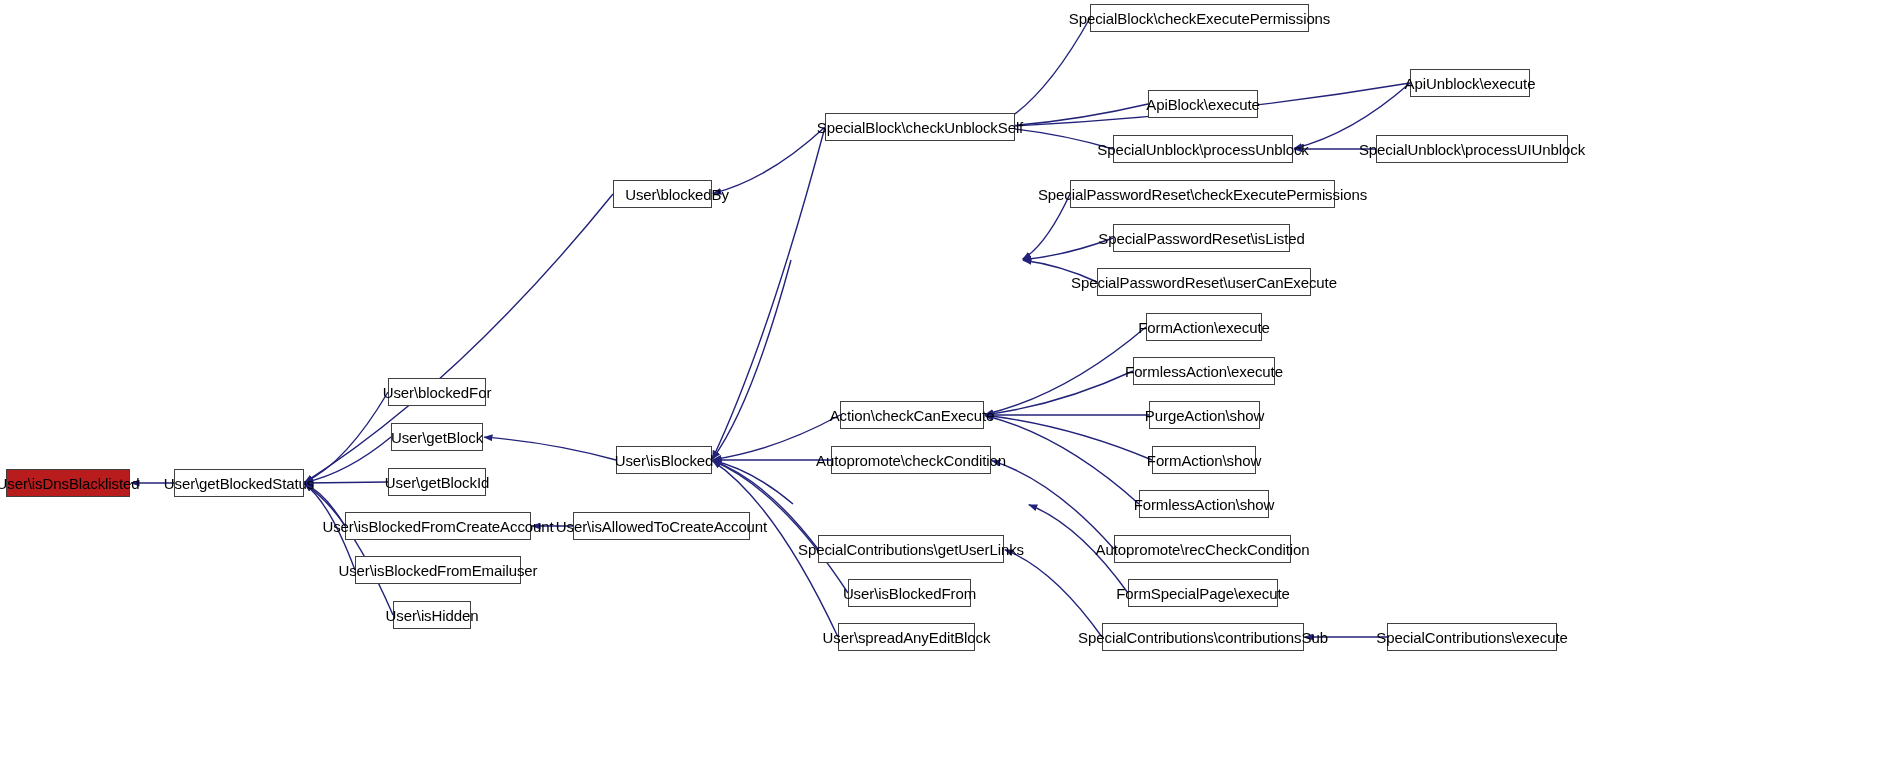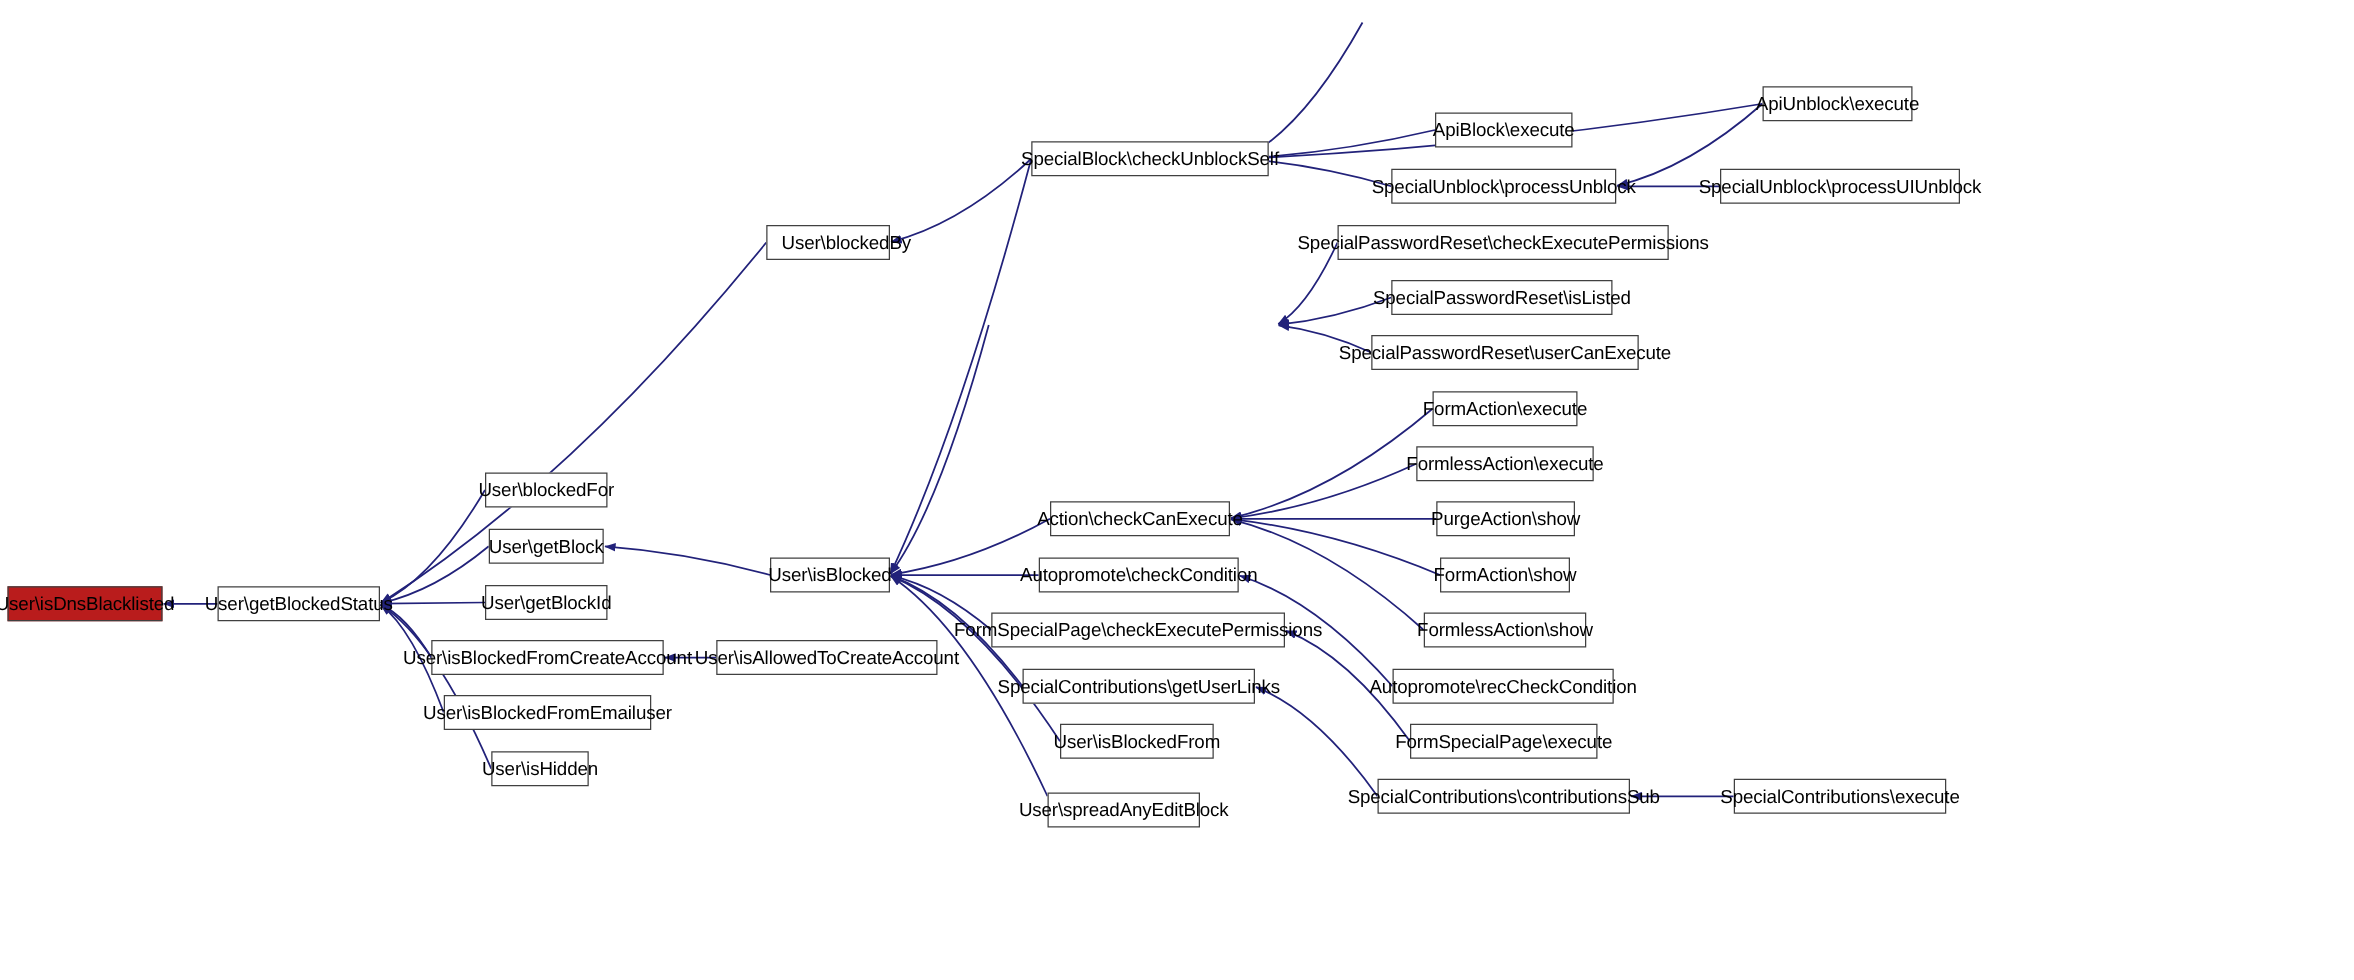"SpecialBlock\checkExecutePermissions" div.node { html: none -> <div> <span>SpecialBlock\checkExecutePermissions</span> </div> }
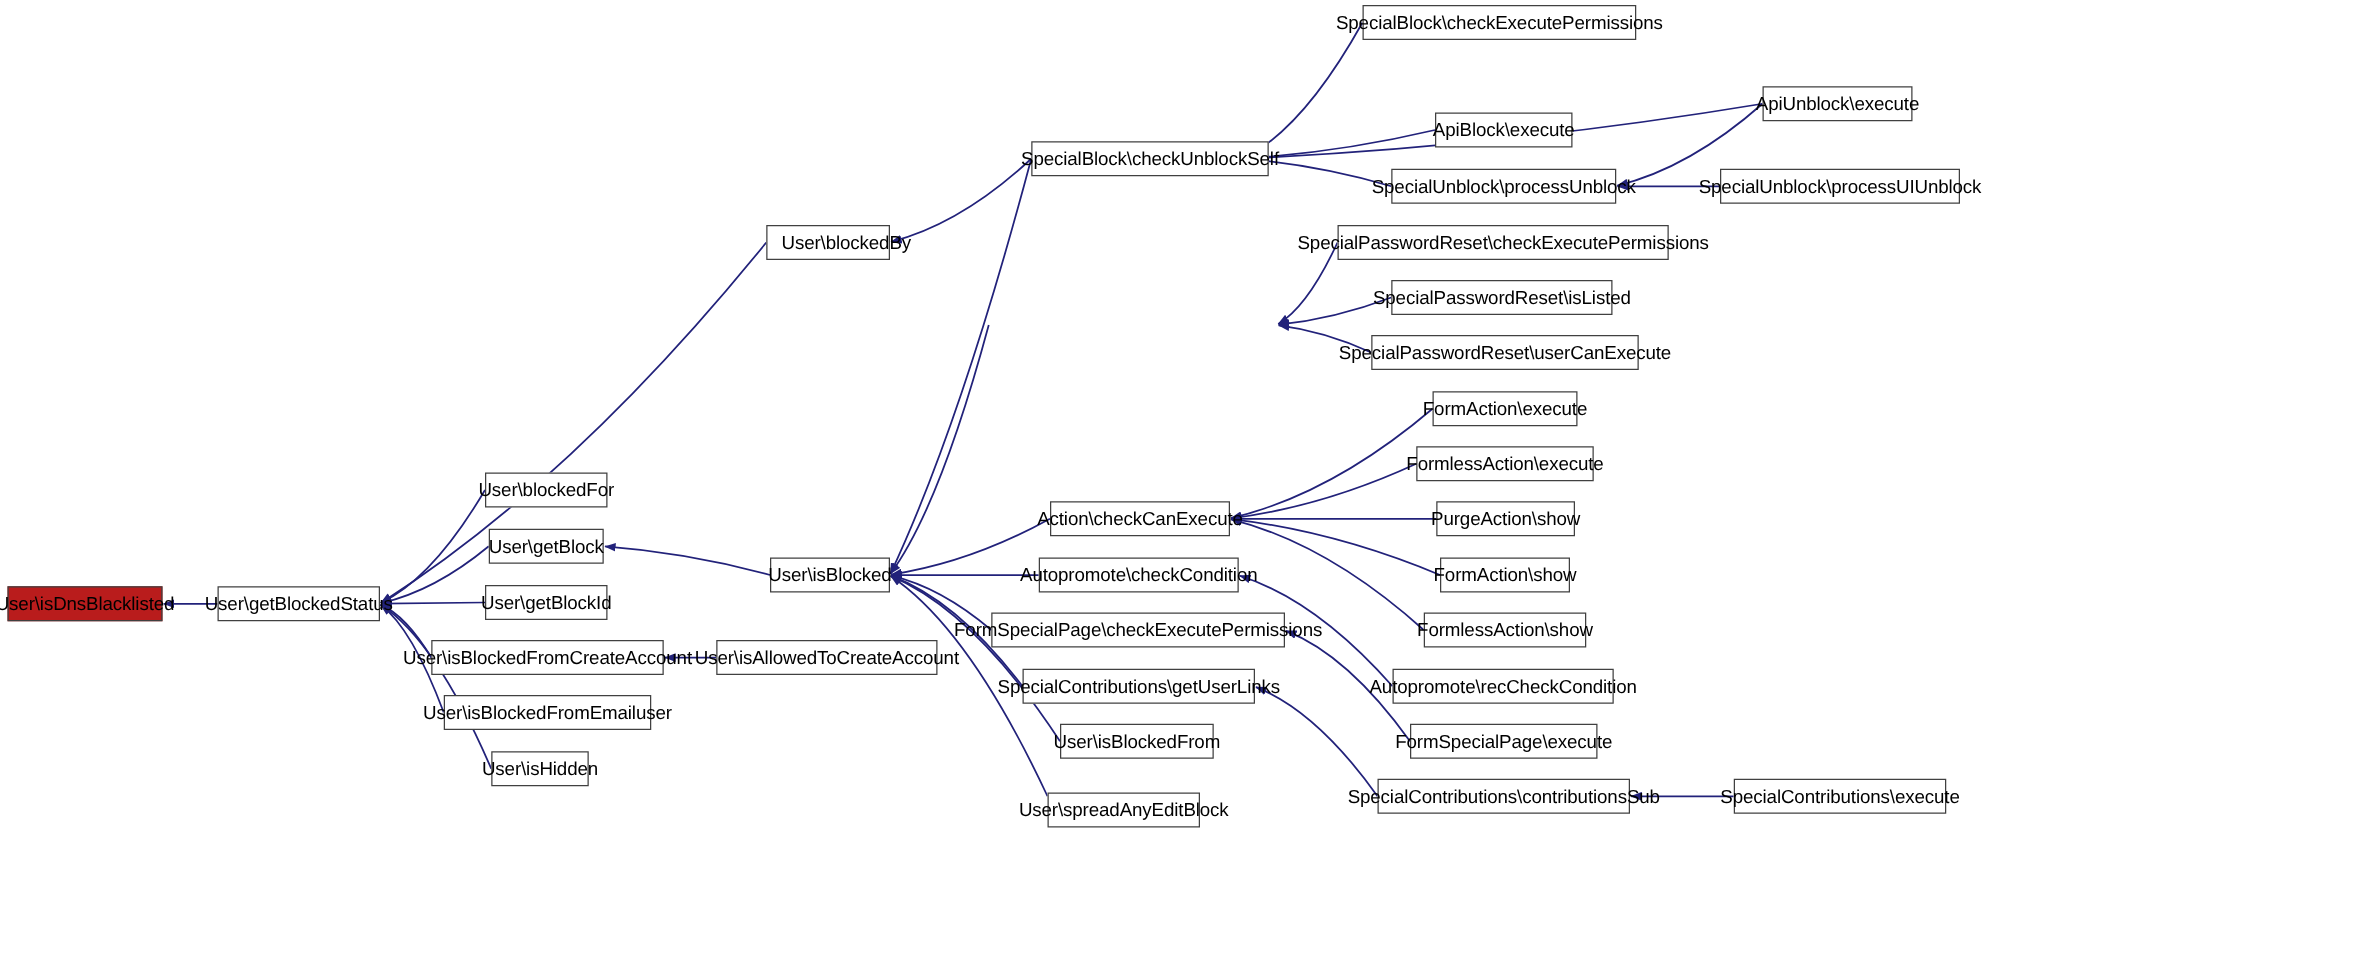"FormSpecialPage\checkExecutePermissions" div.node { html: <div> <span>FormSpecialPage\checkExecutePermissions</span> </div> -> none }
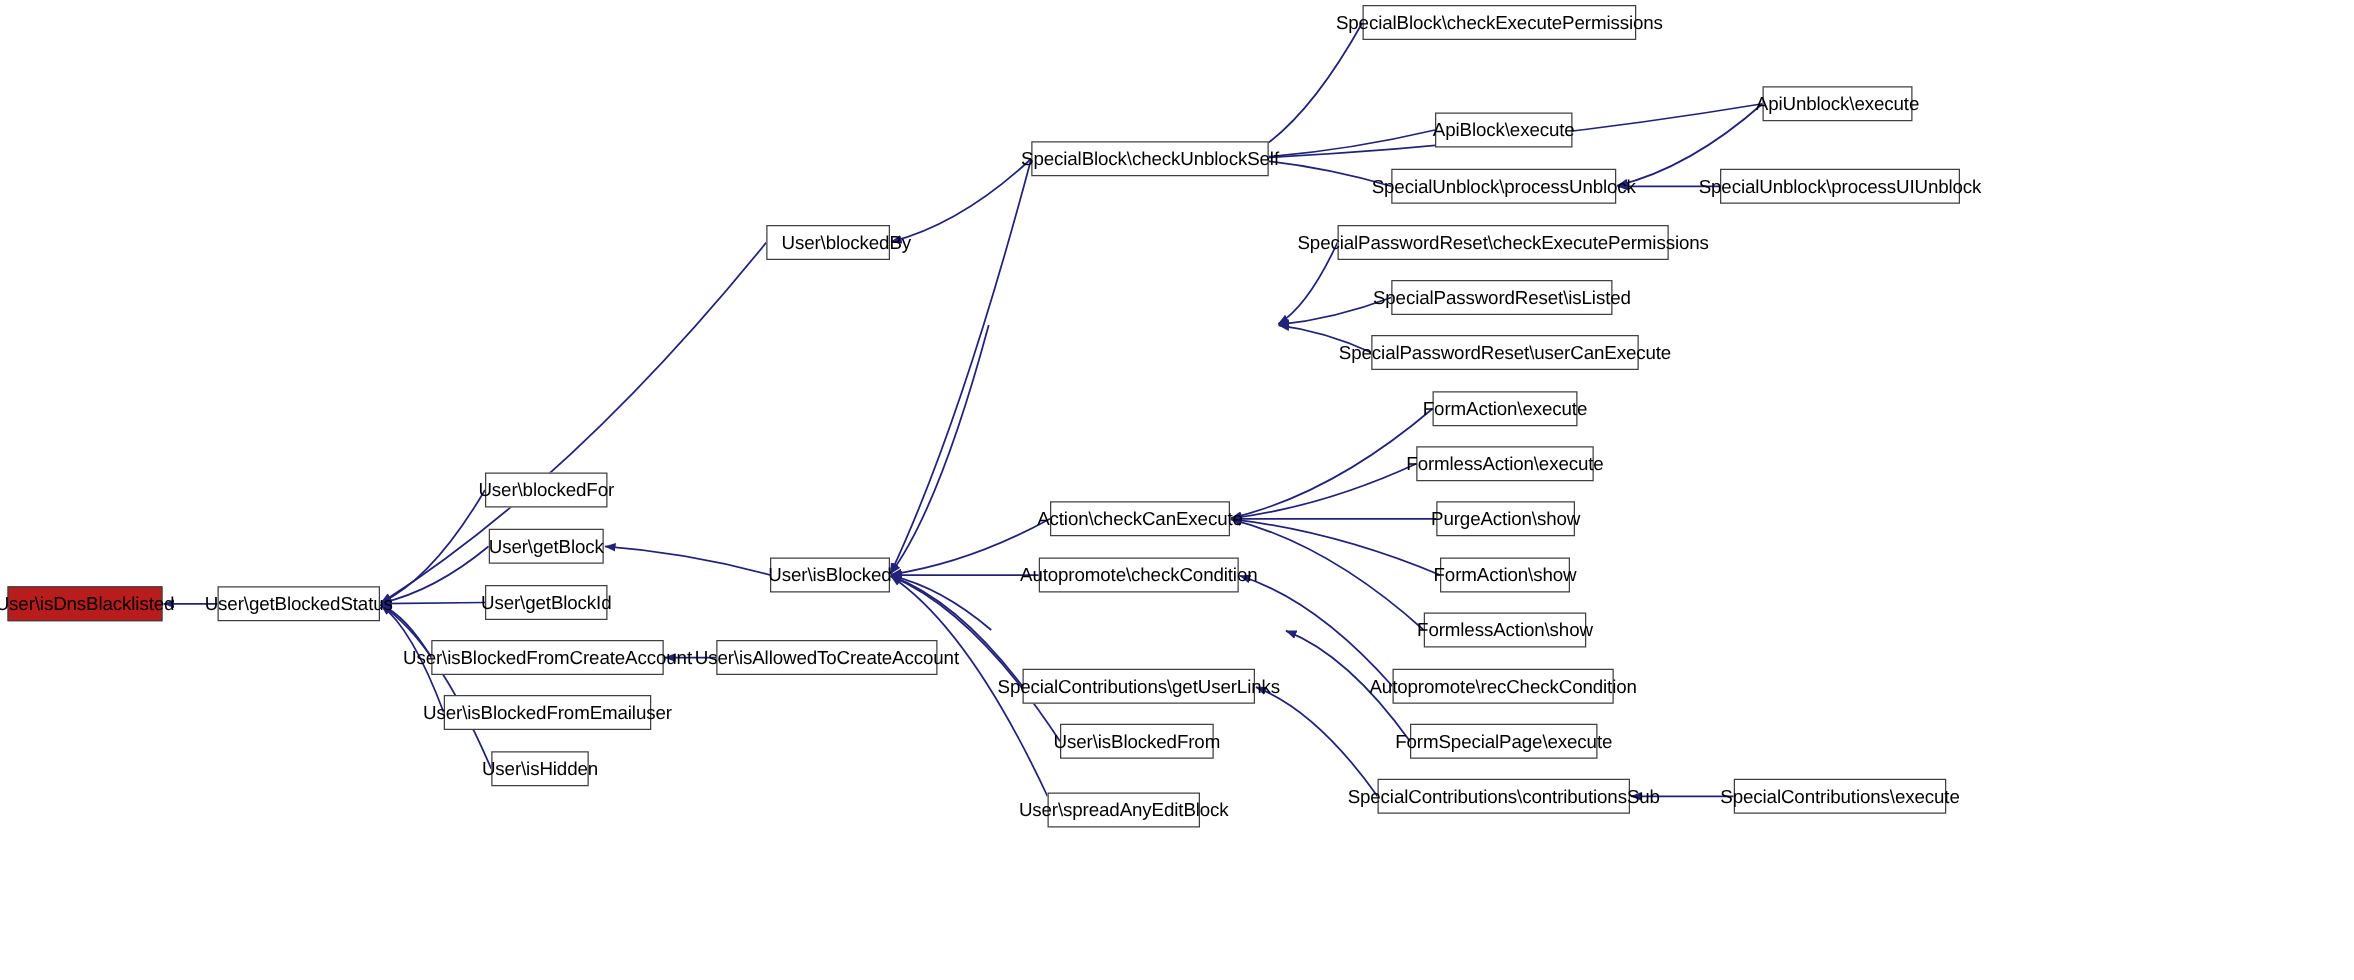"User\spreadAnyEditBlock" div.node { margin-top: 11px -> none; width: 122px -> 137px }
